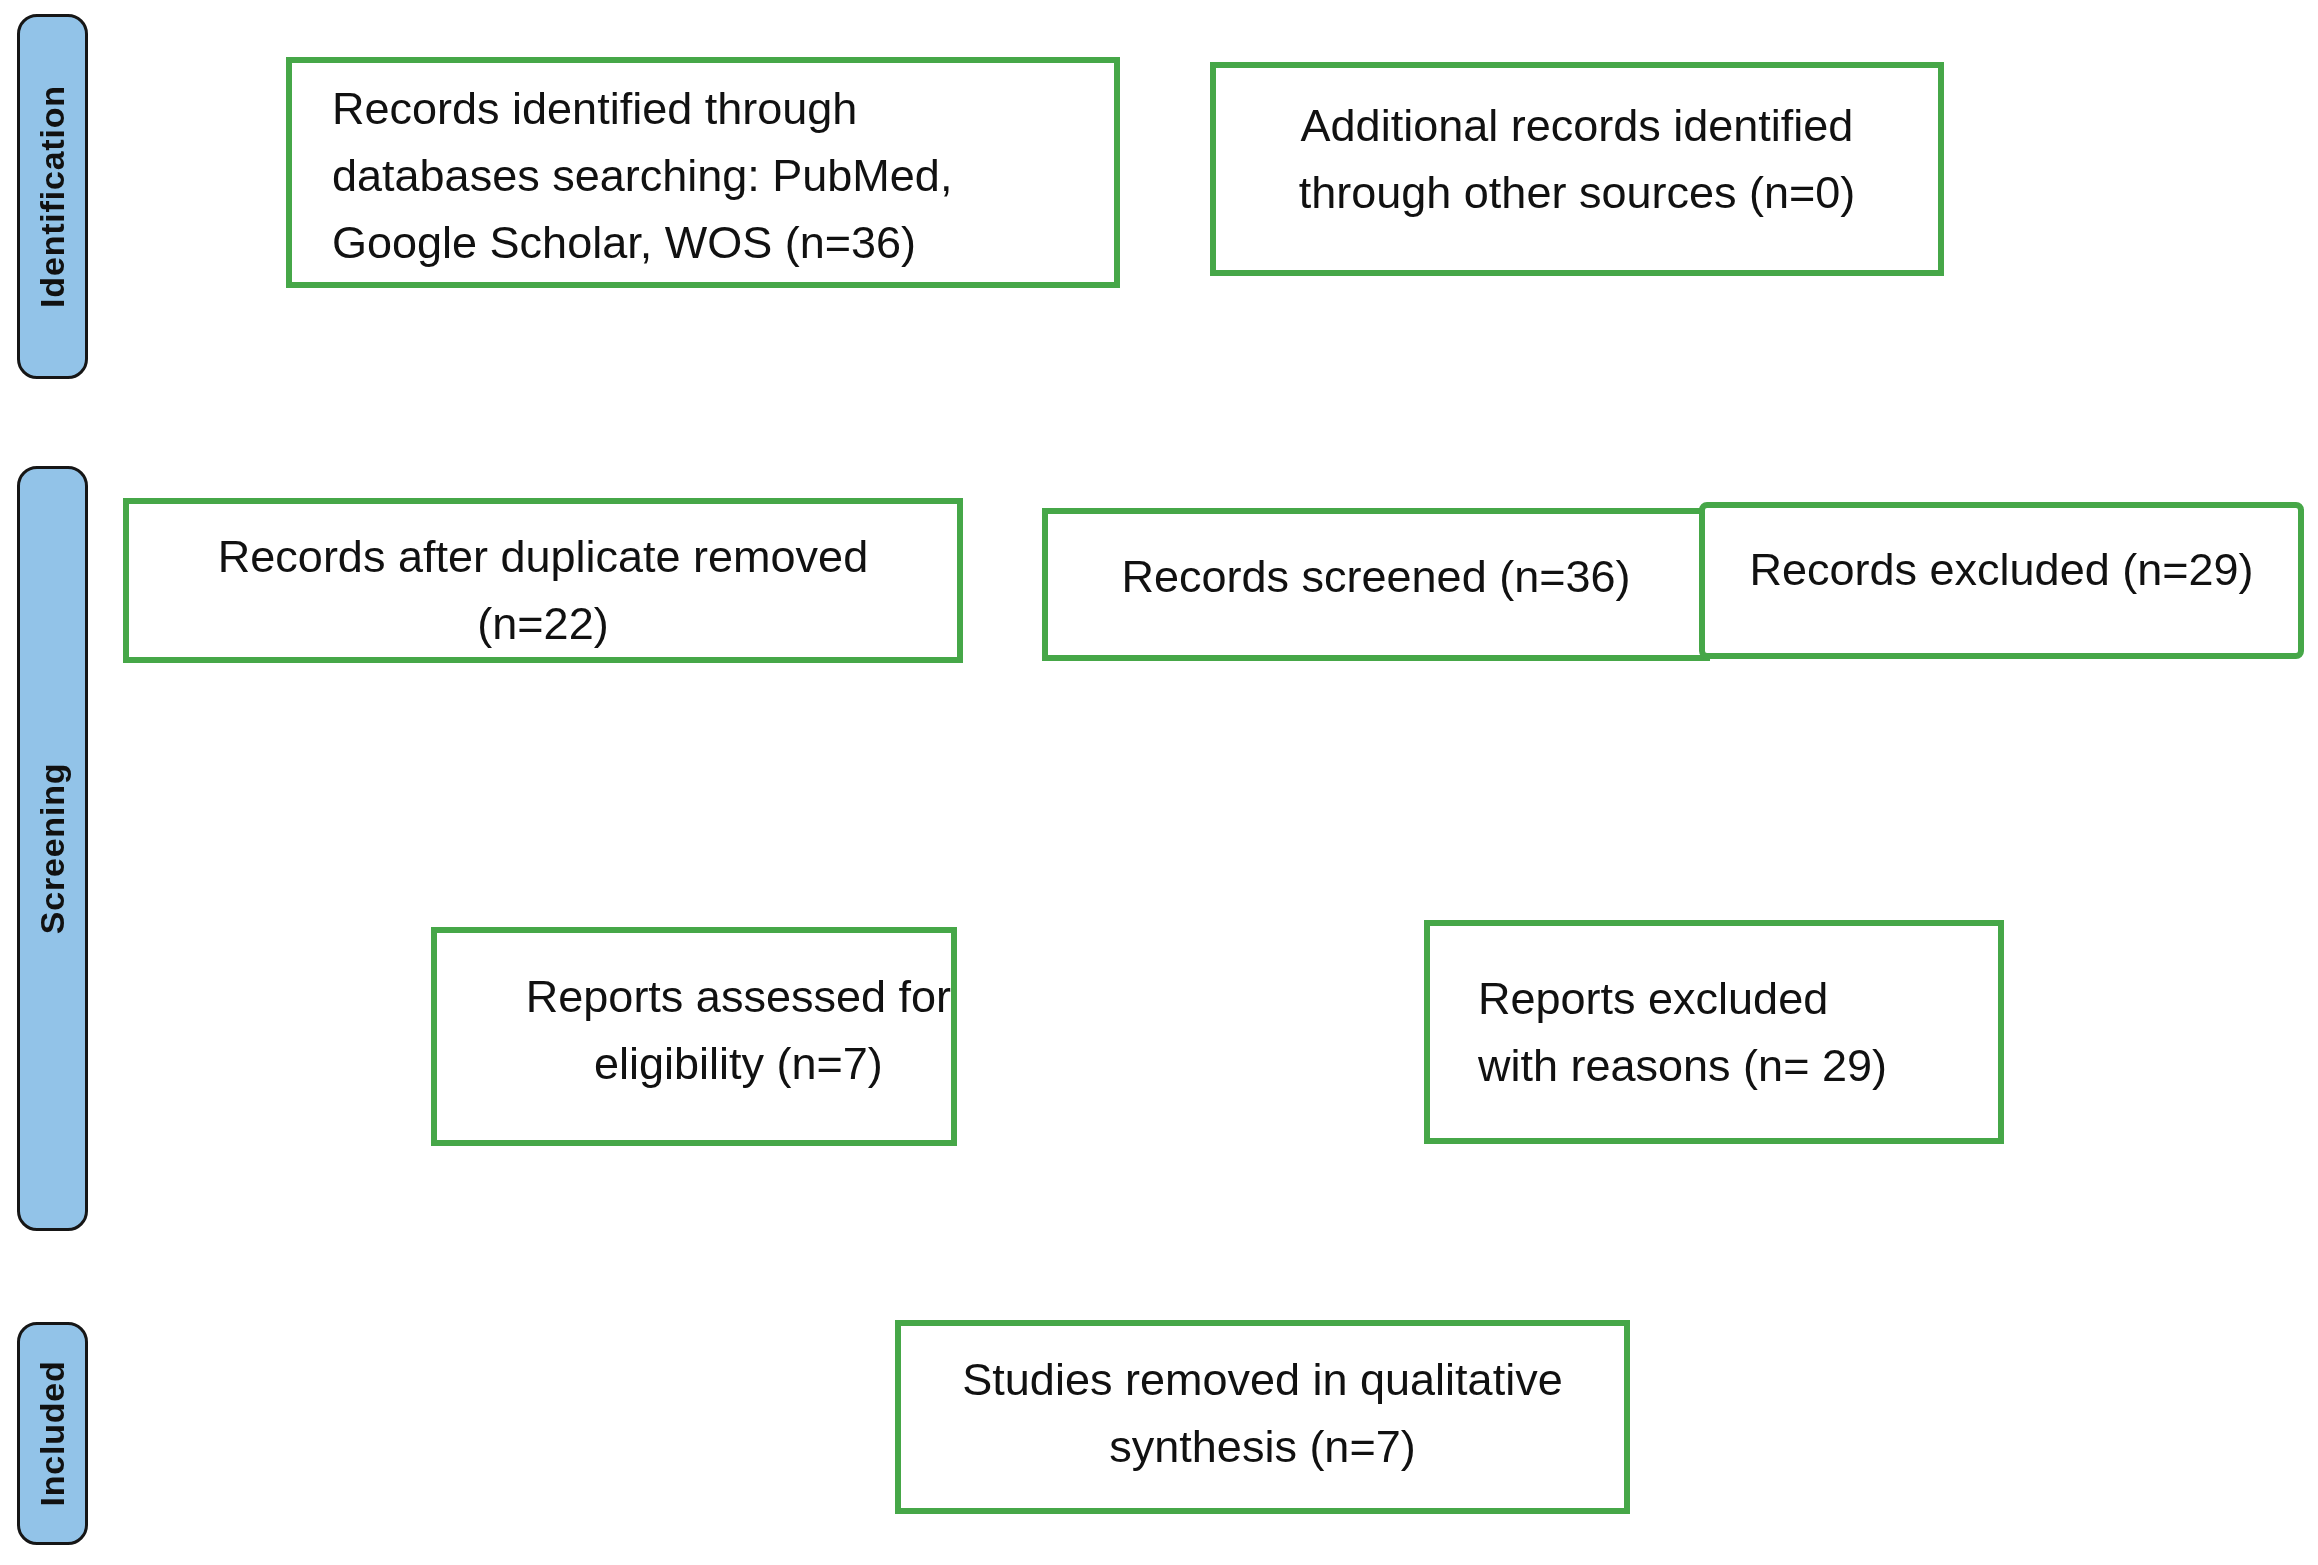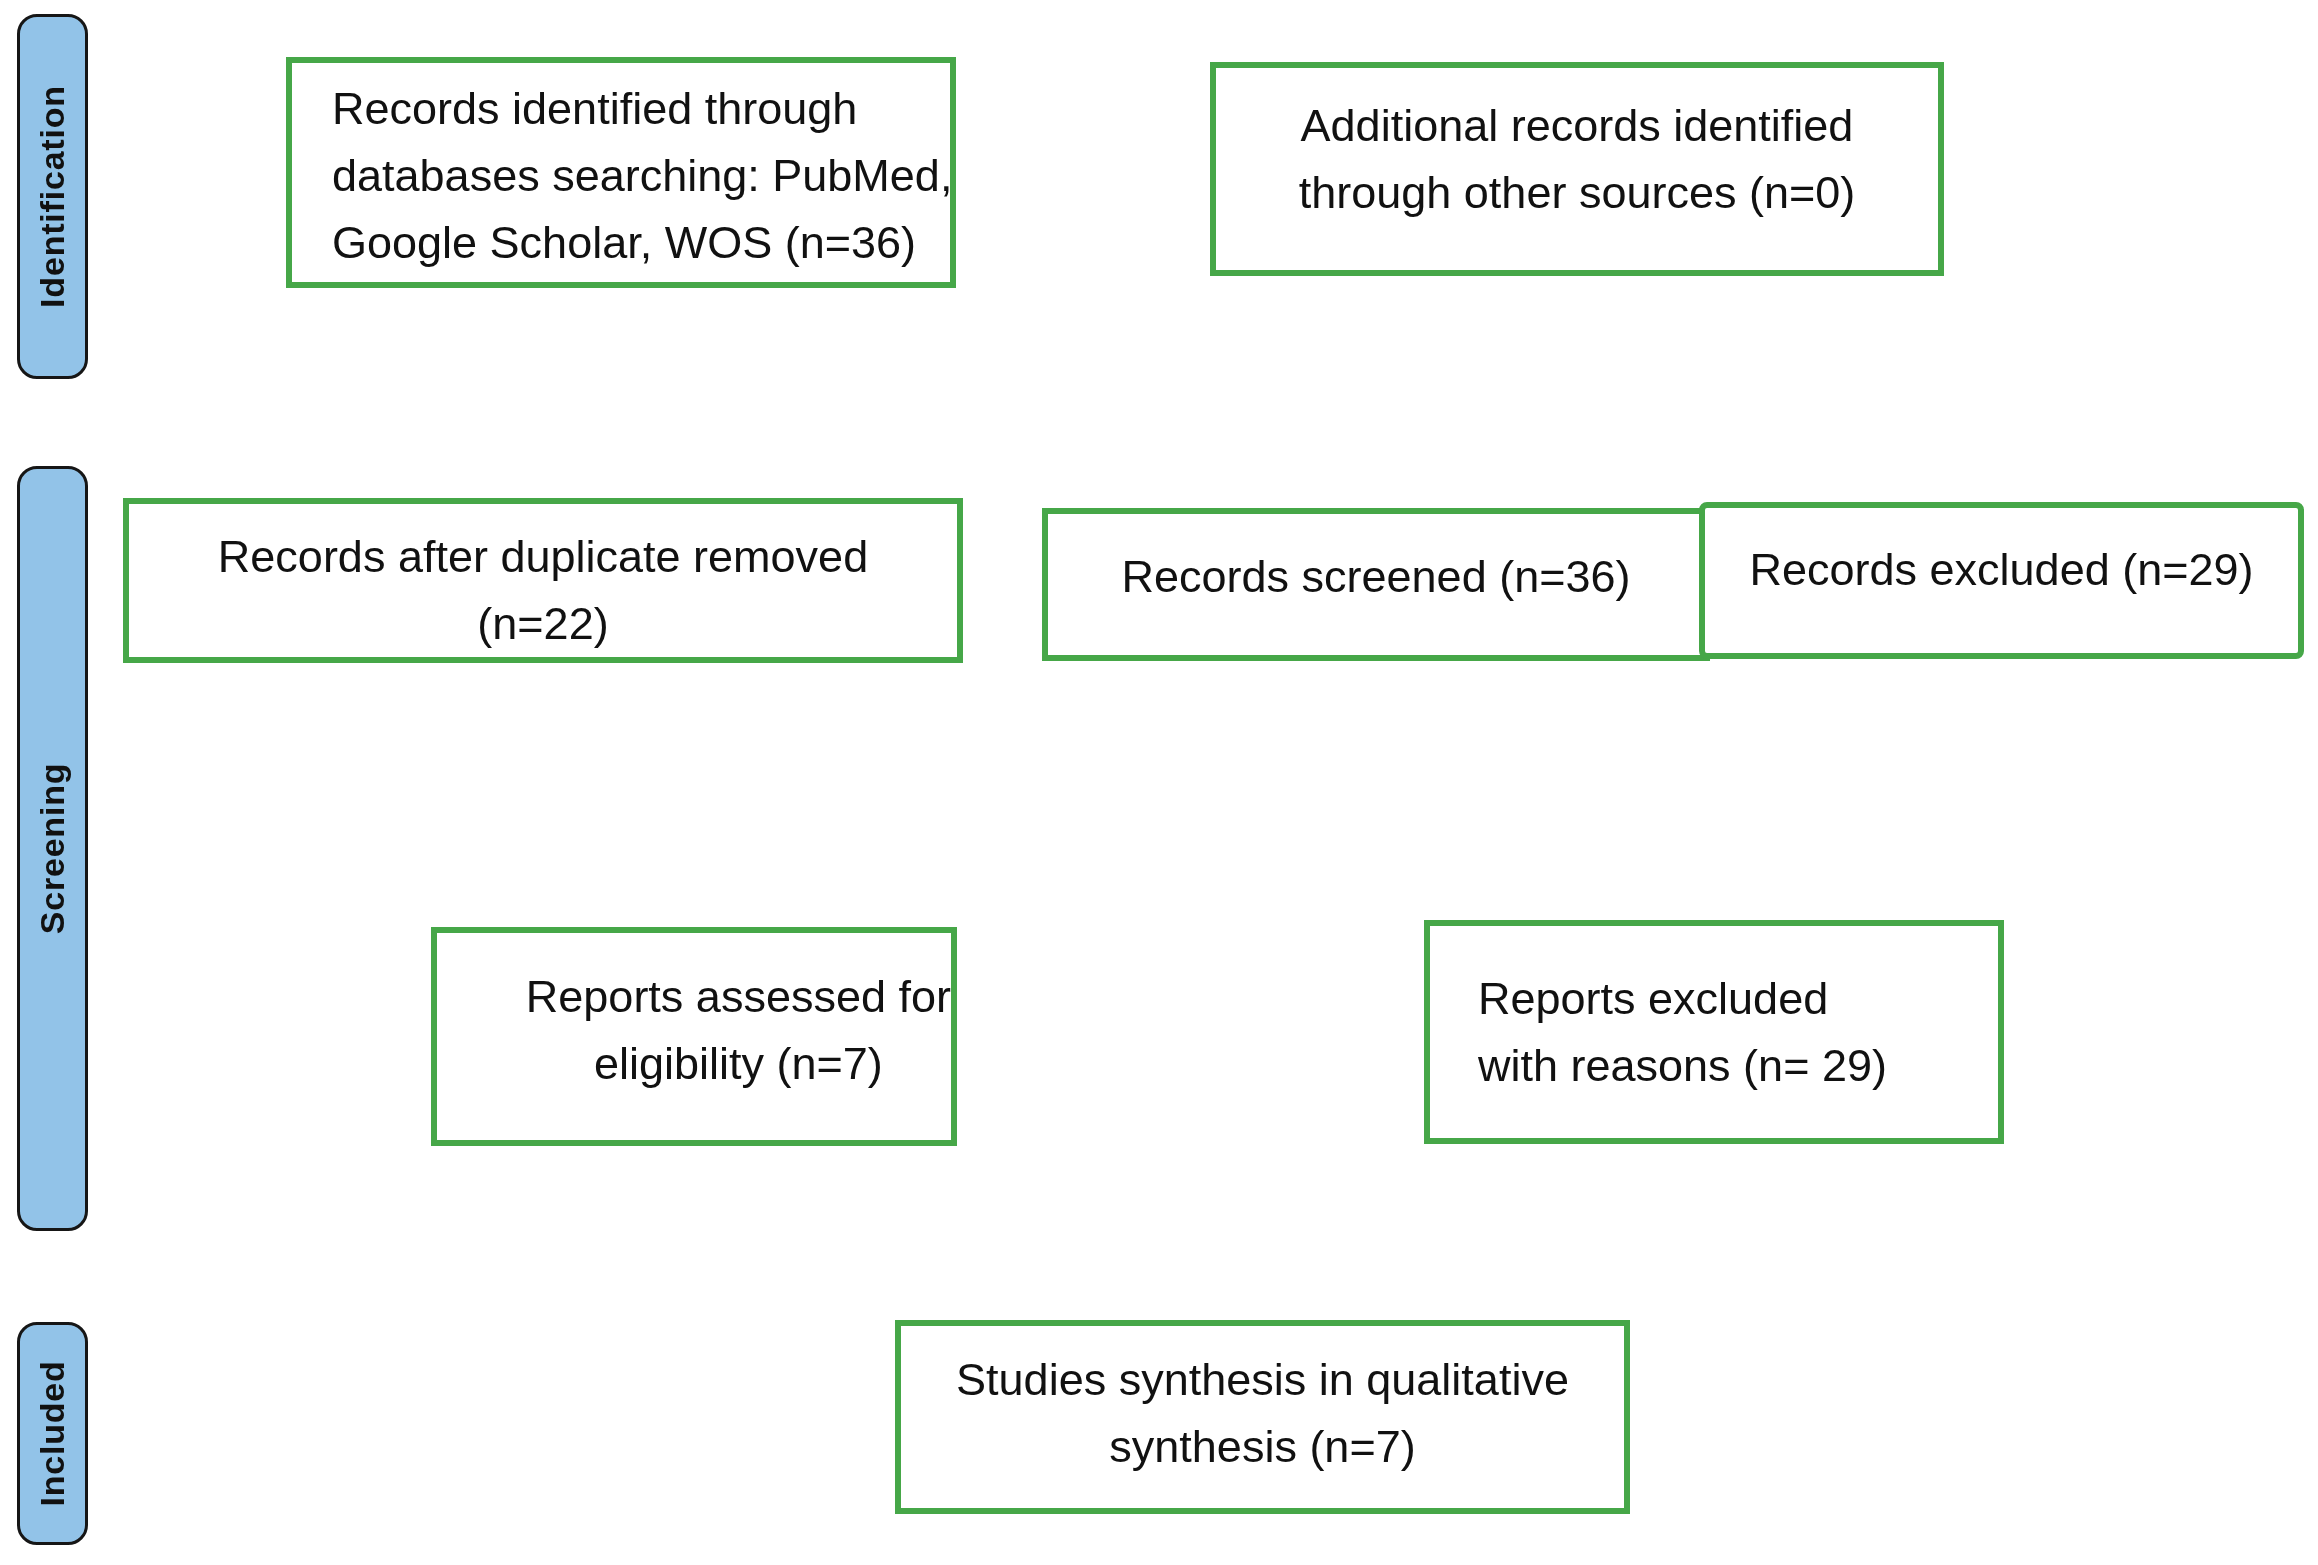"Records identified through" div.box { width: 670px -> 834px }
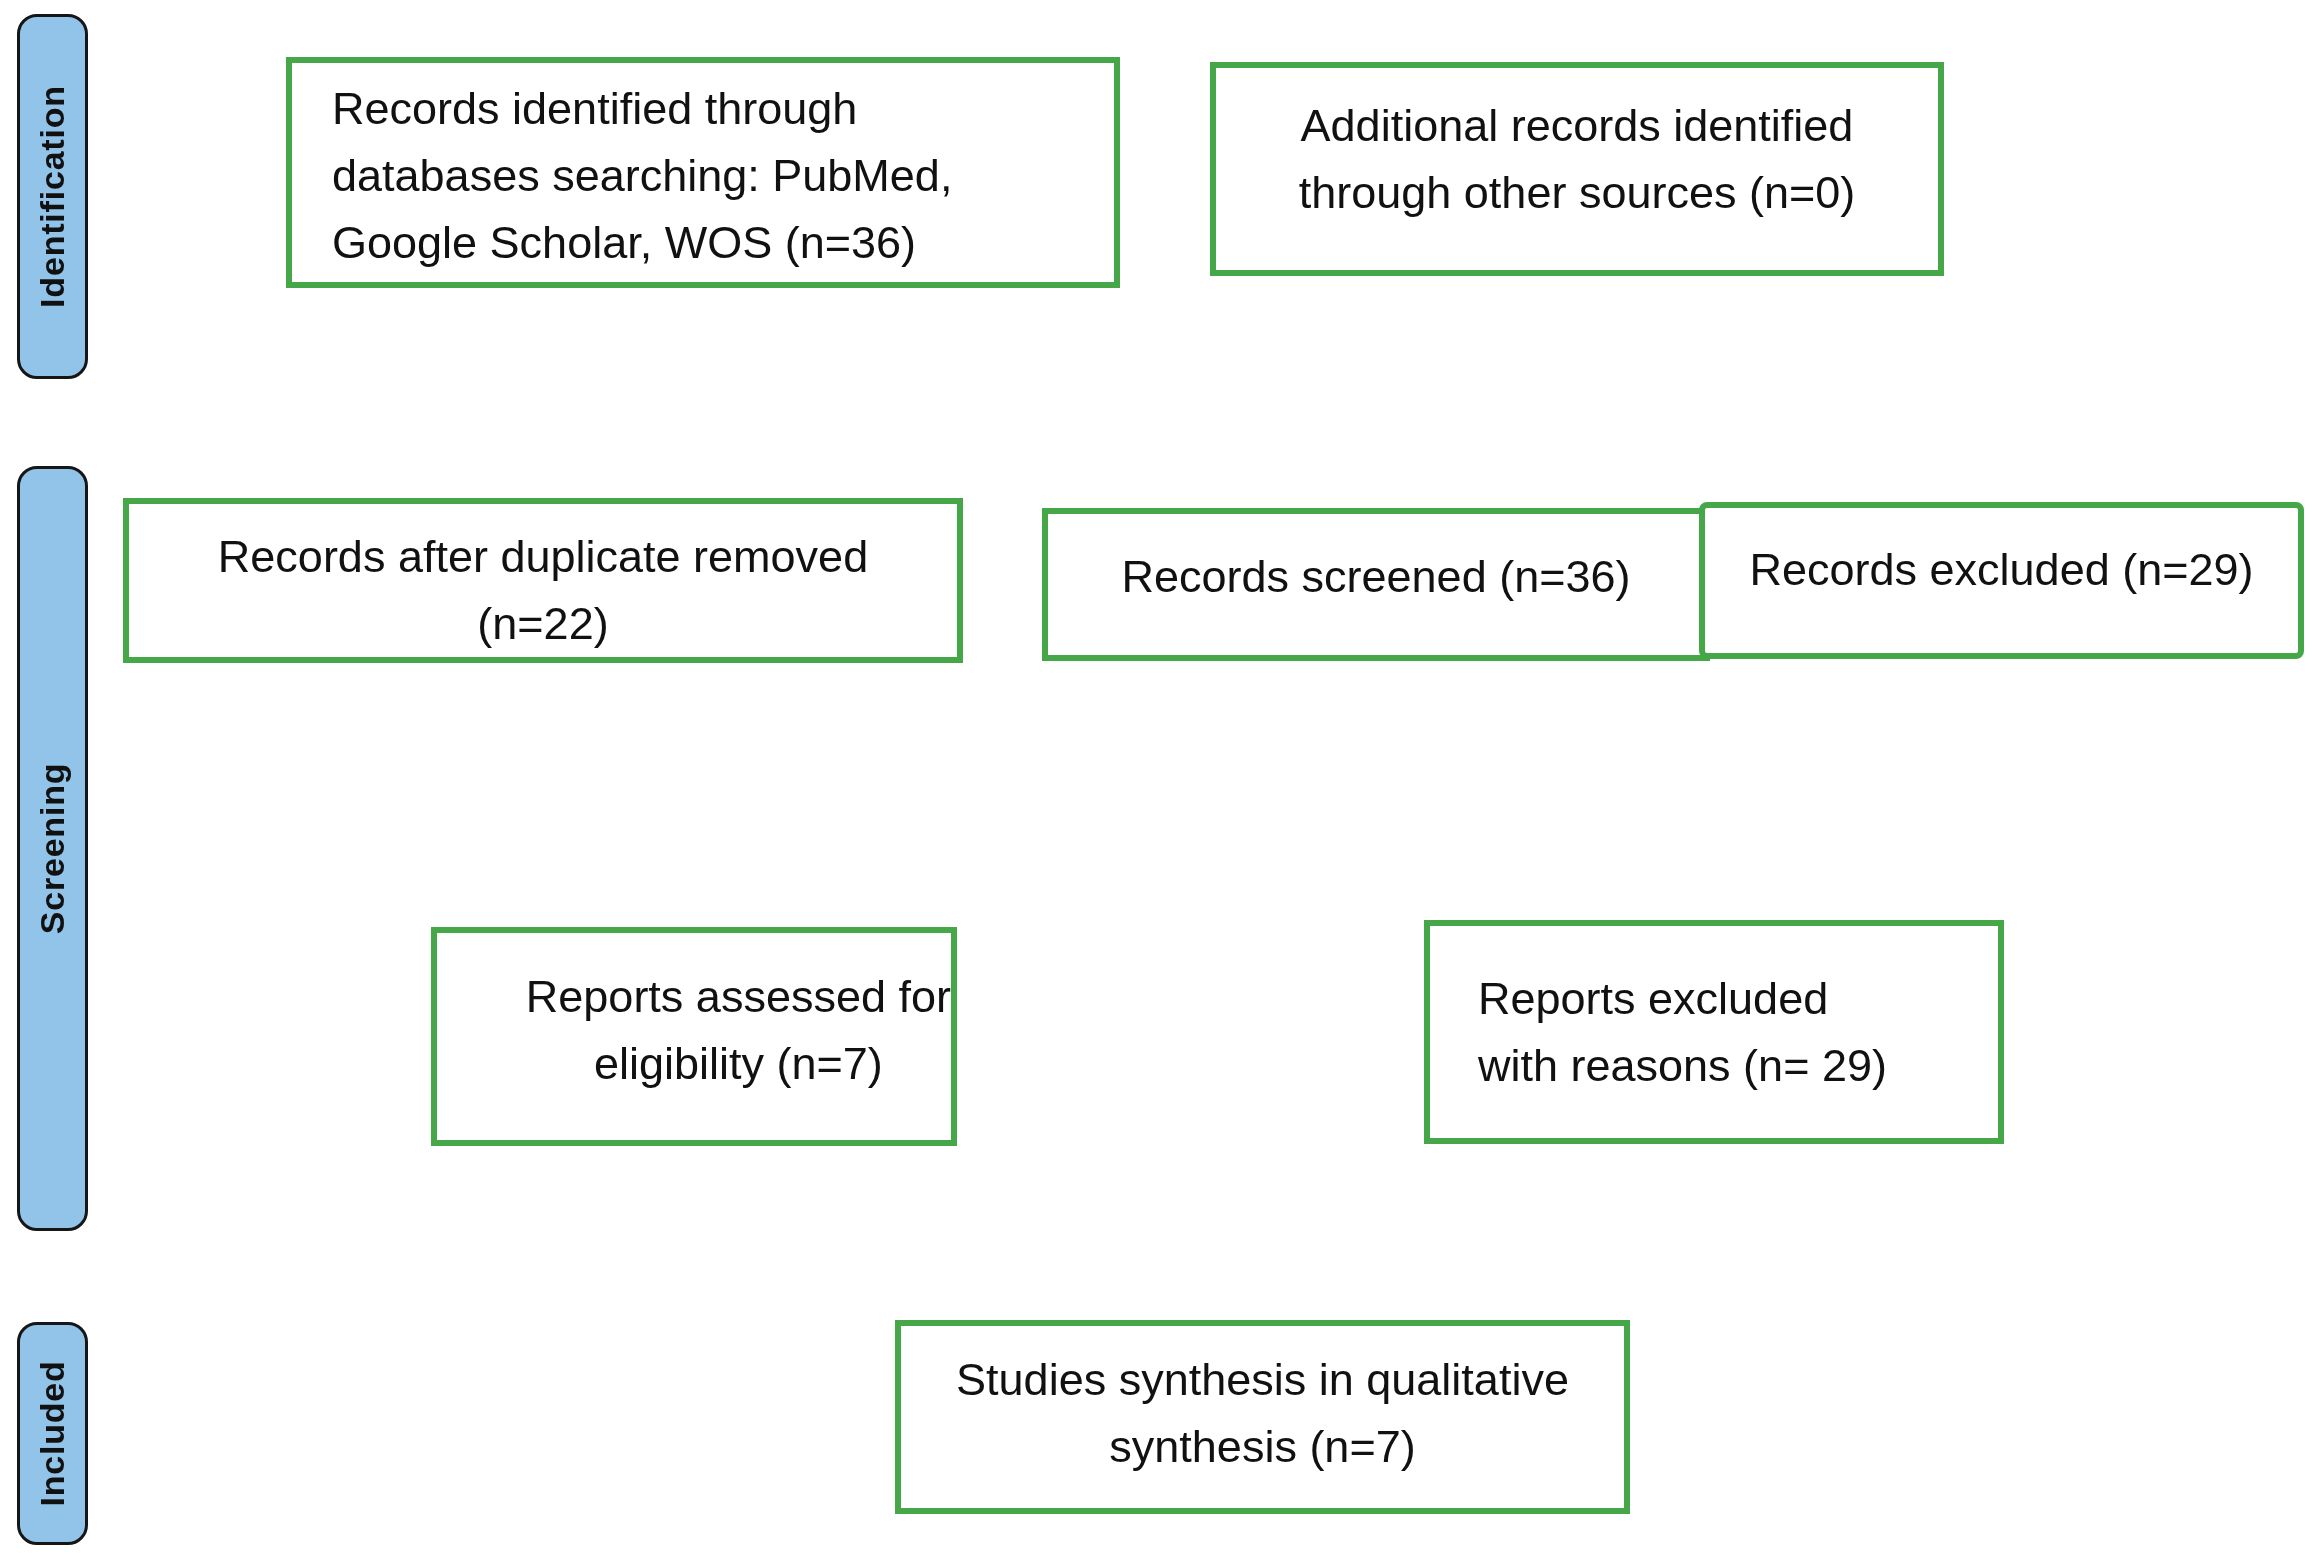"Studies synthesis in qualitative" div.line { text: synthesis -> removed }
